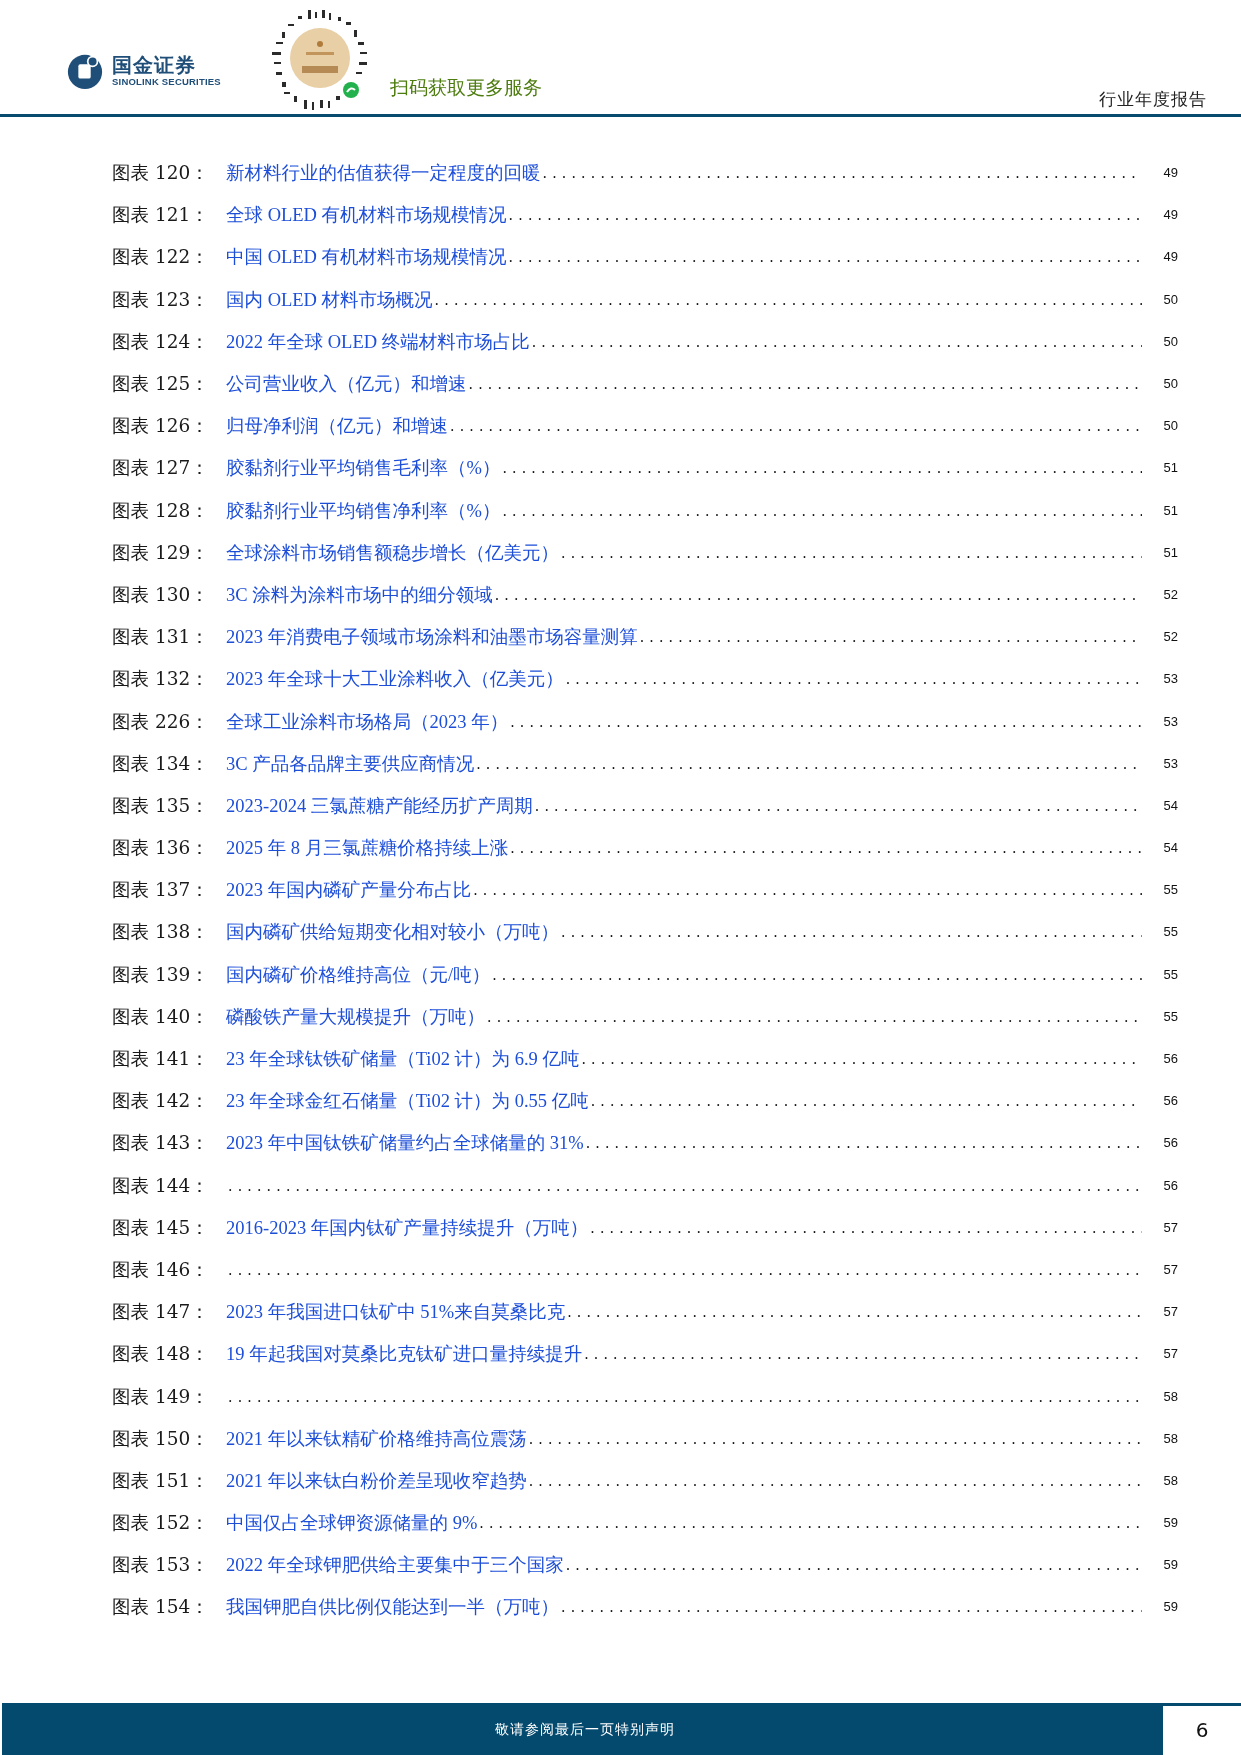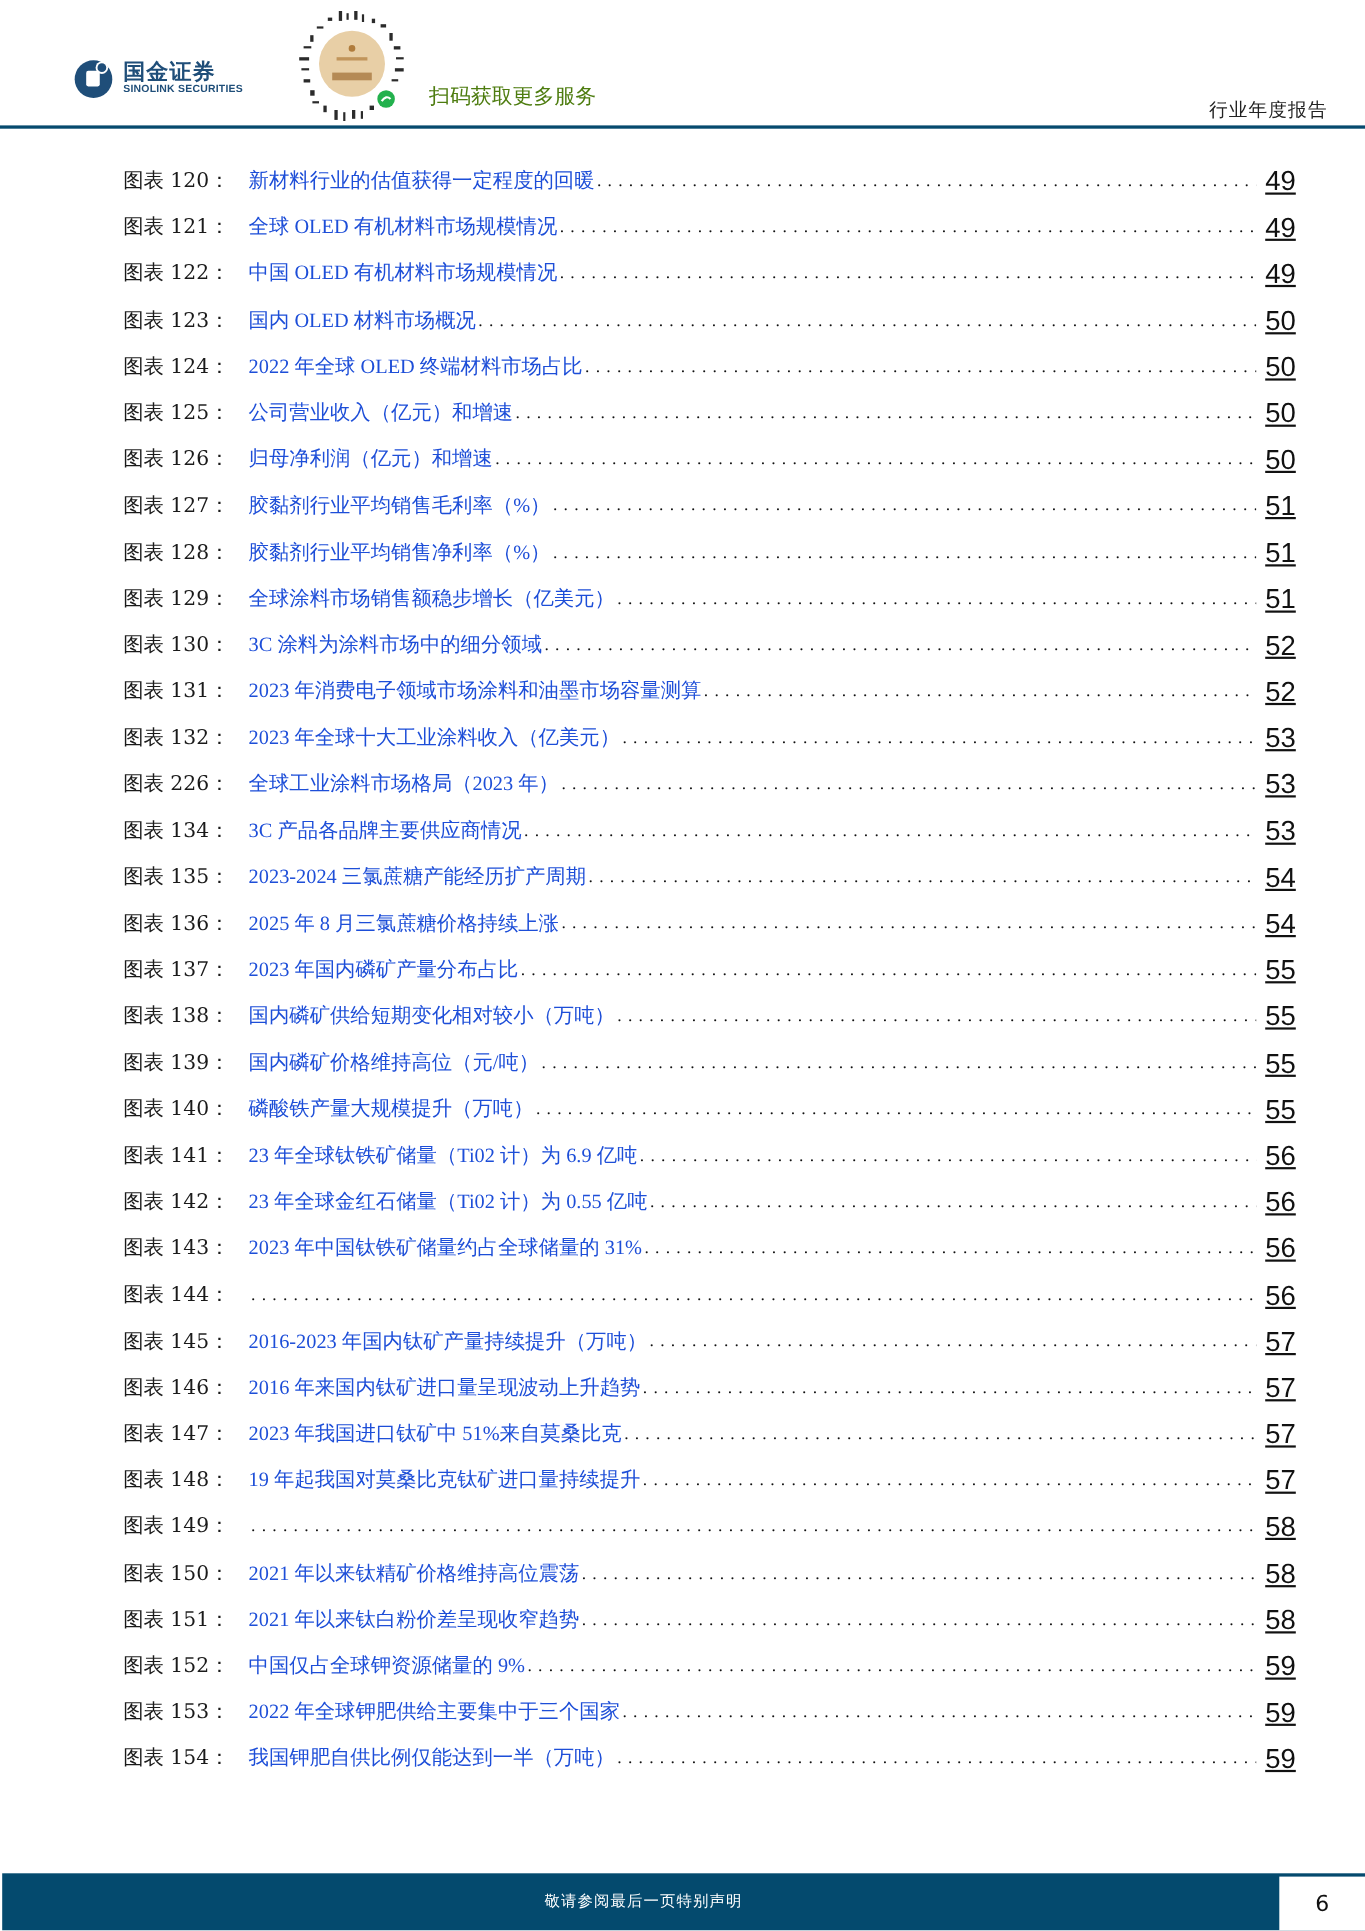"图表 120：" .toc-row { align-items: flex-start -> center }
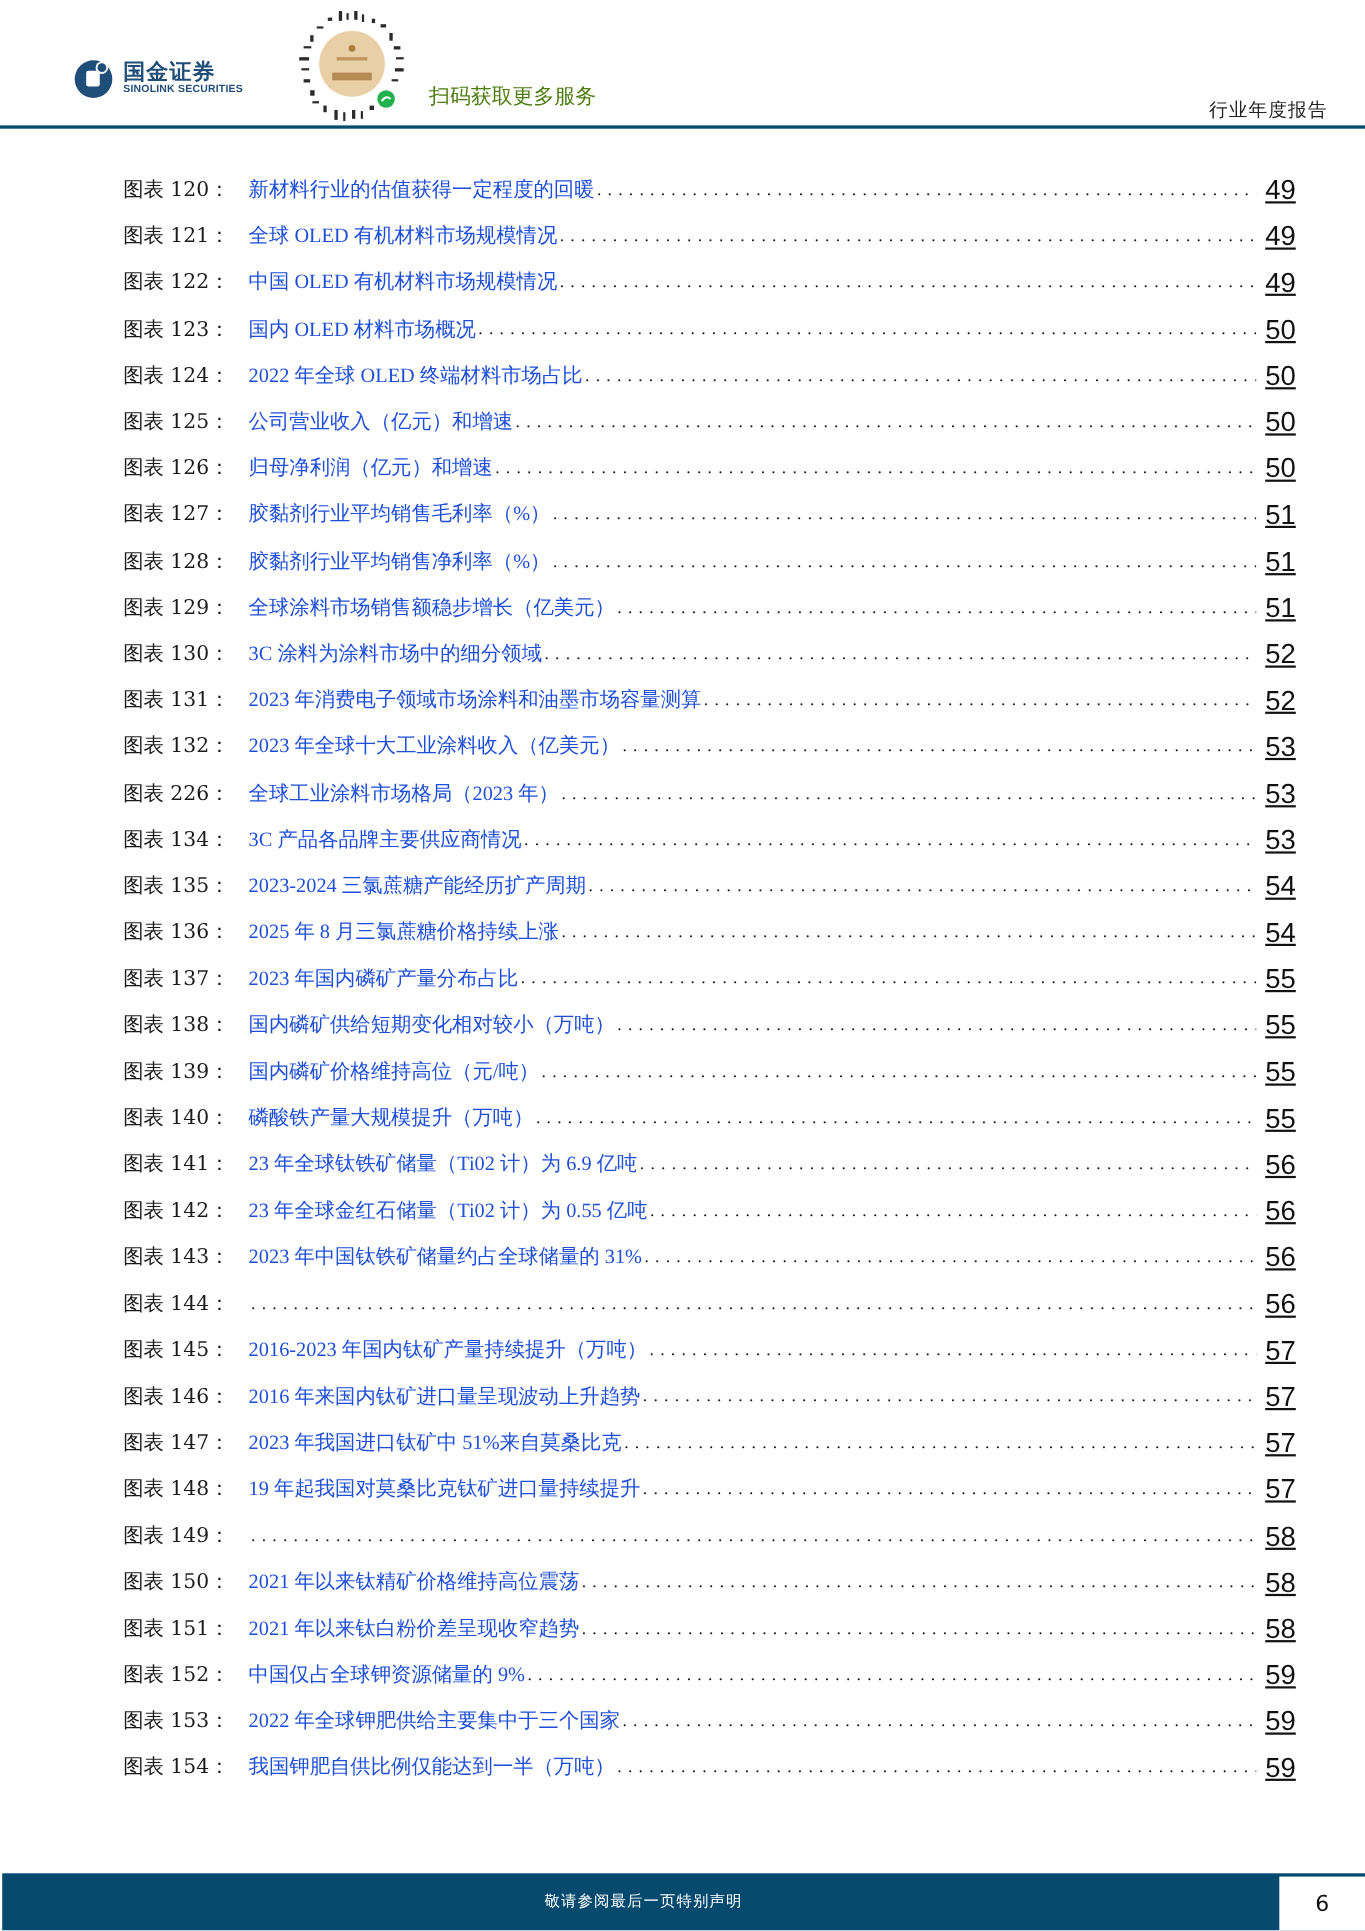"49" .toc-page { font-size: 25px -> 13px; text-decoration: underline -> none }
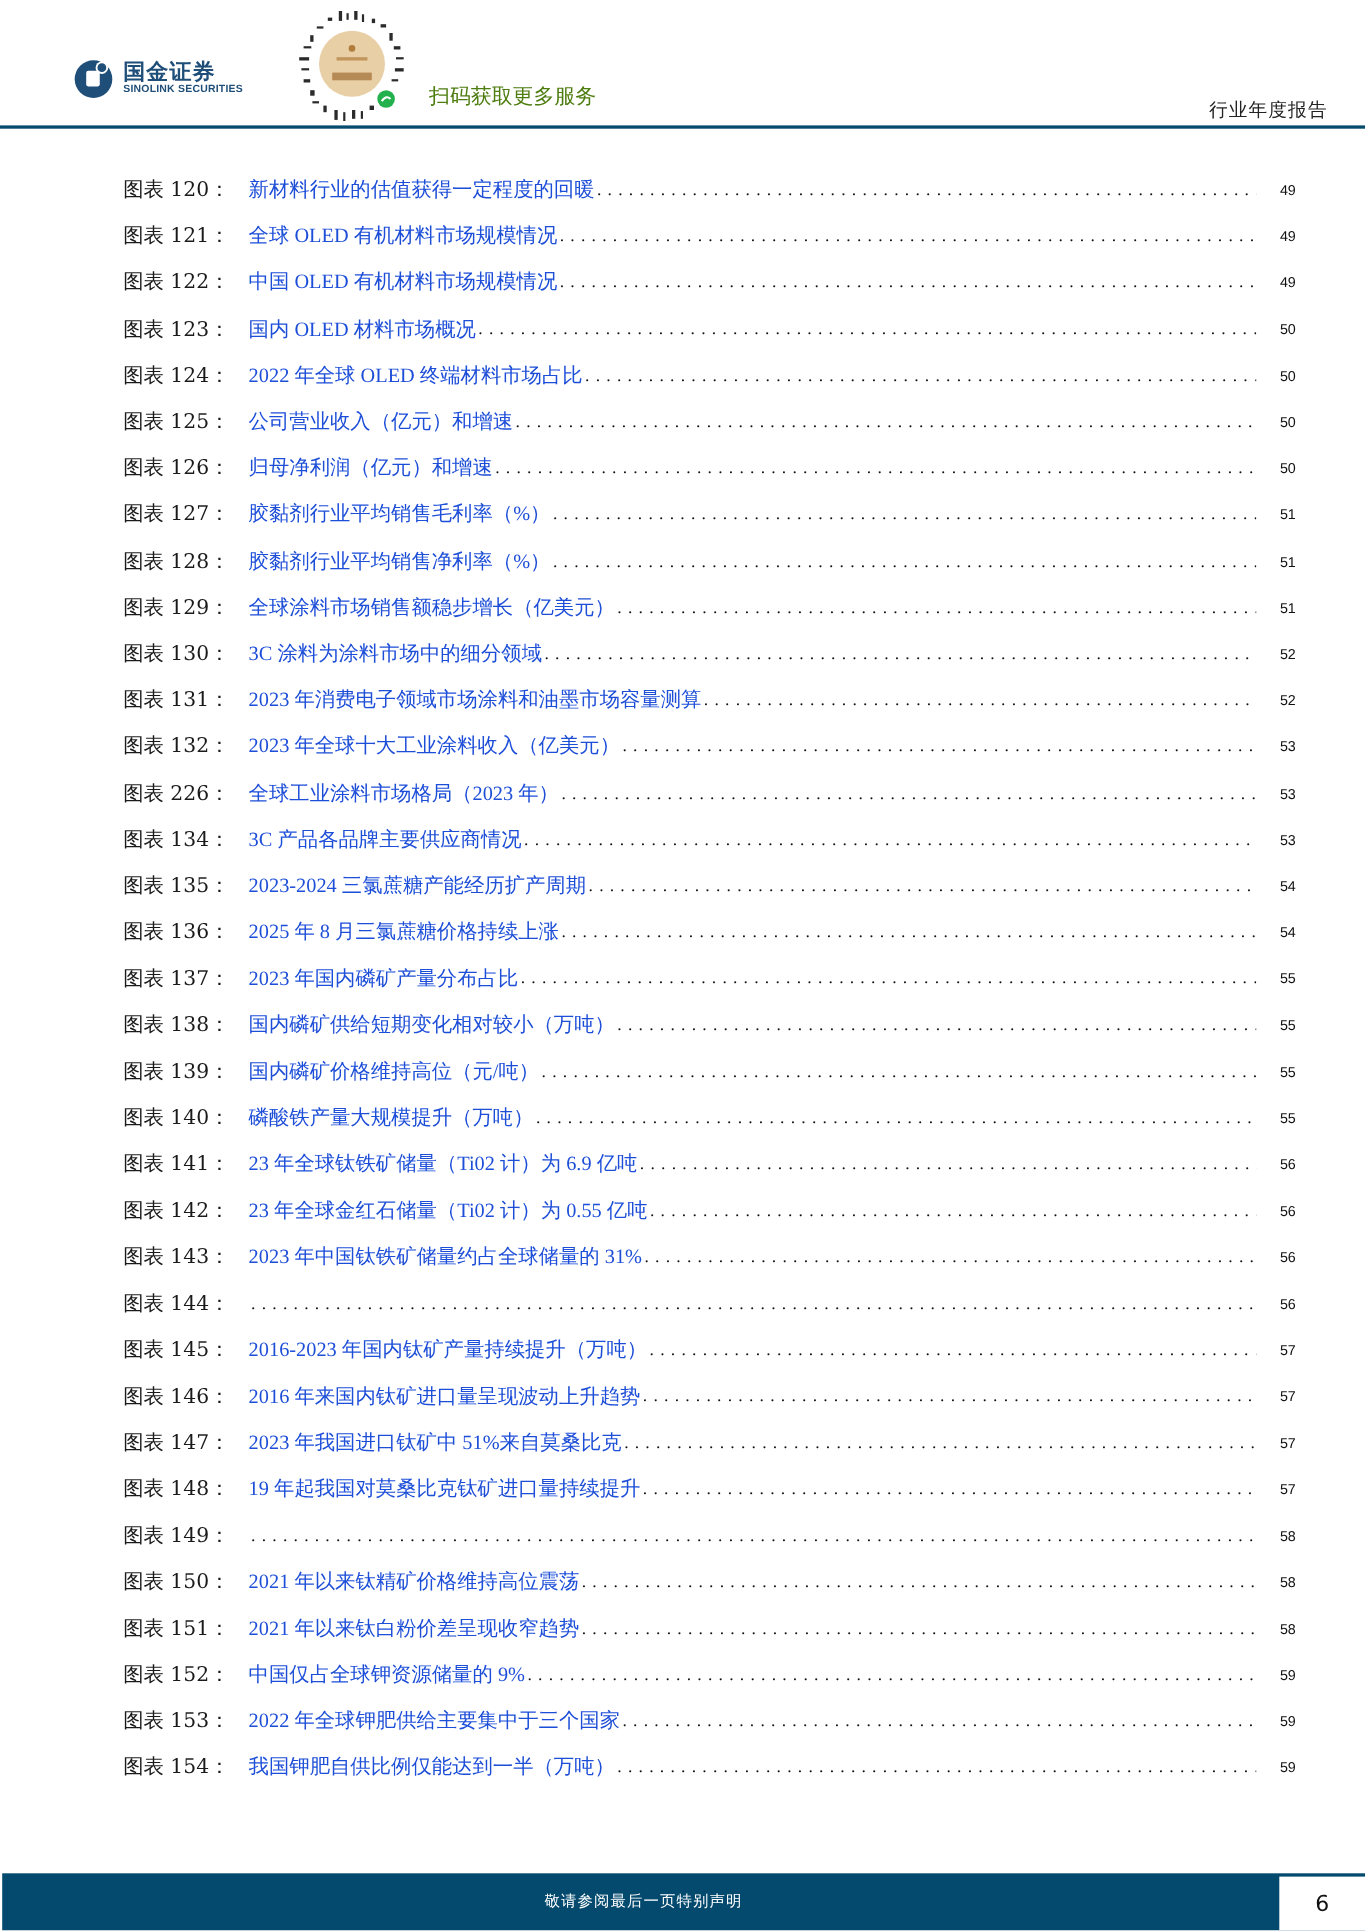"2016 年来国内钛矿进口量呈现波动上升趋势" span.toc-title { html: <span>2016 年来国内钛矿进口量呈现波动上升趋势</span> -> none }
